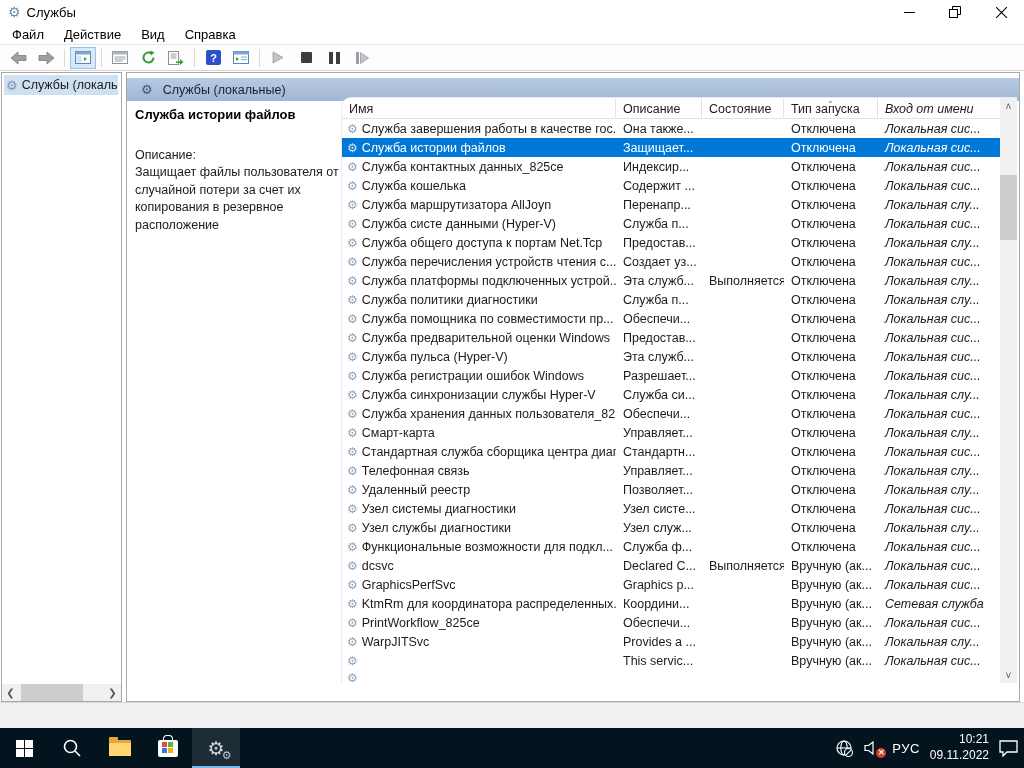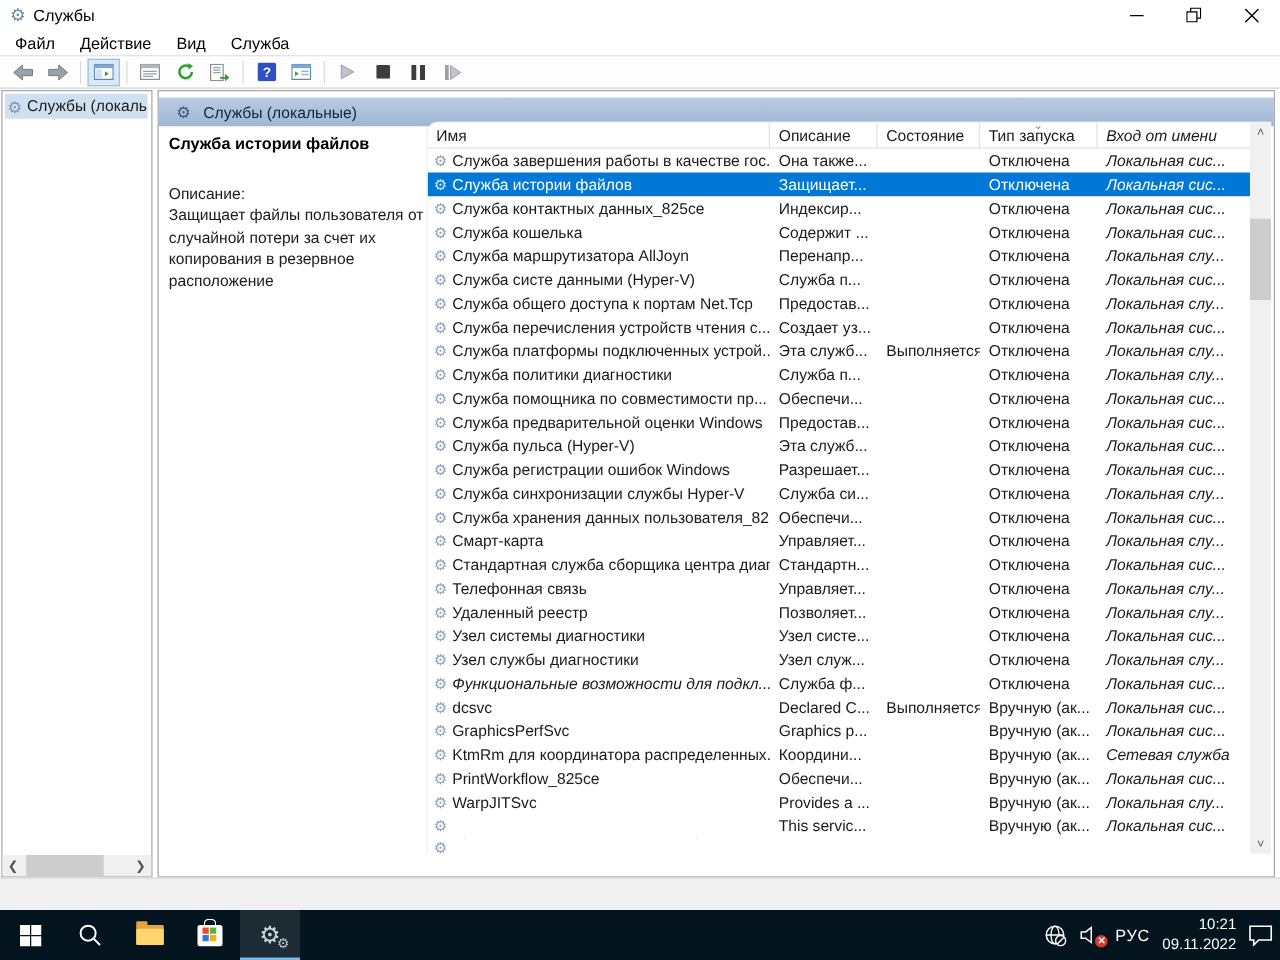"Служба" div.menu-item { text: Служба -> Справка }
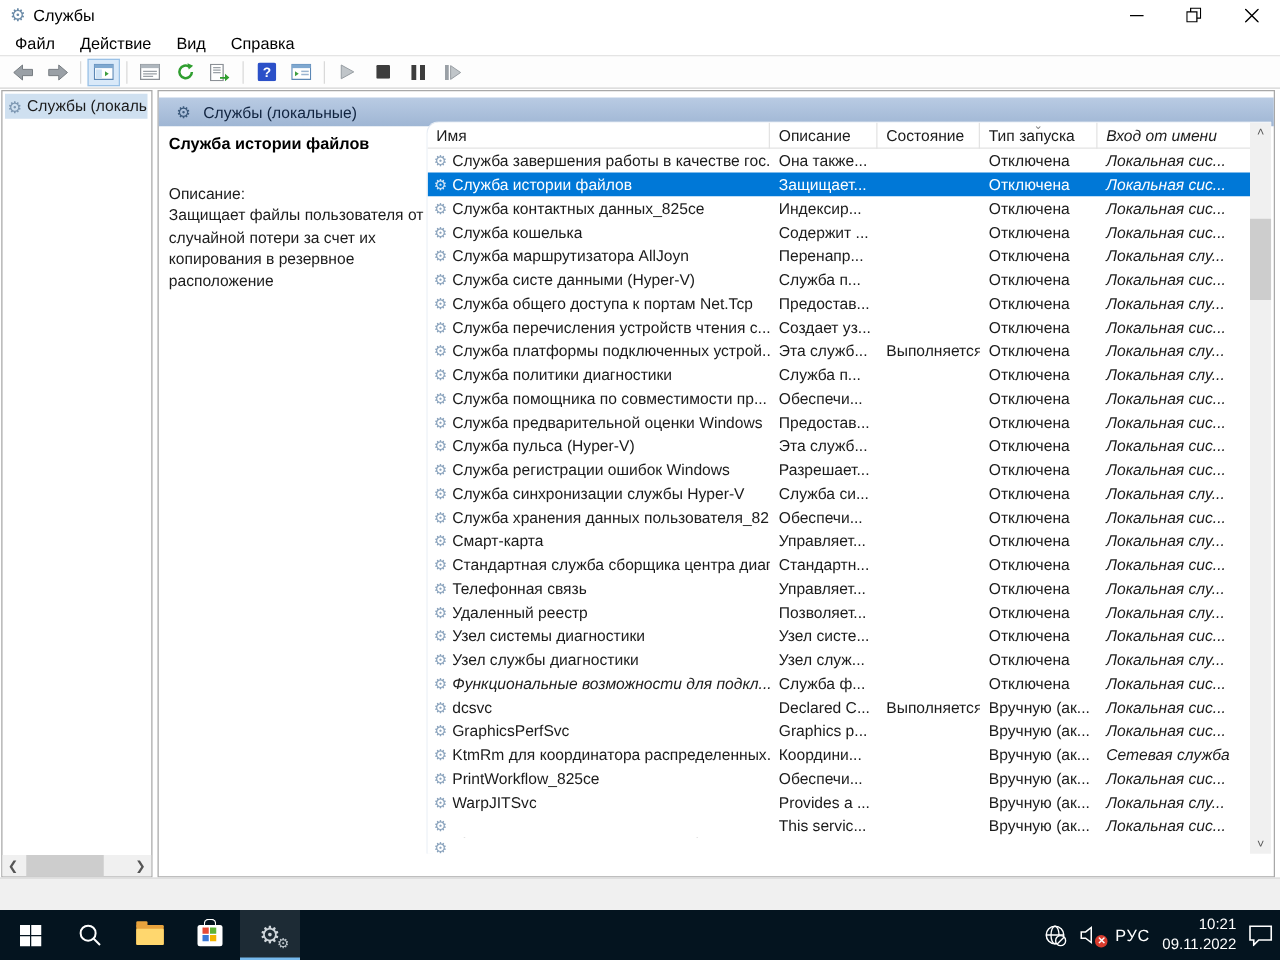"Функциональные возможности для подкл..." span { font-style: italic -> none }
